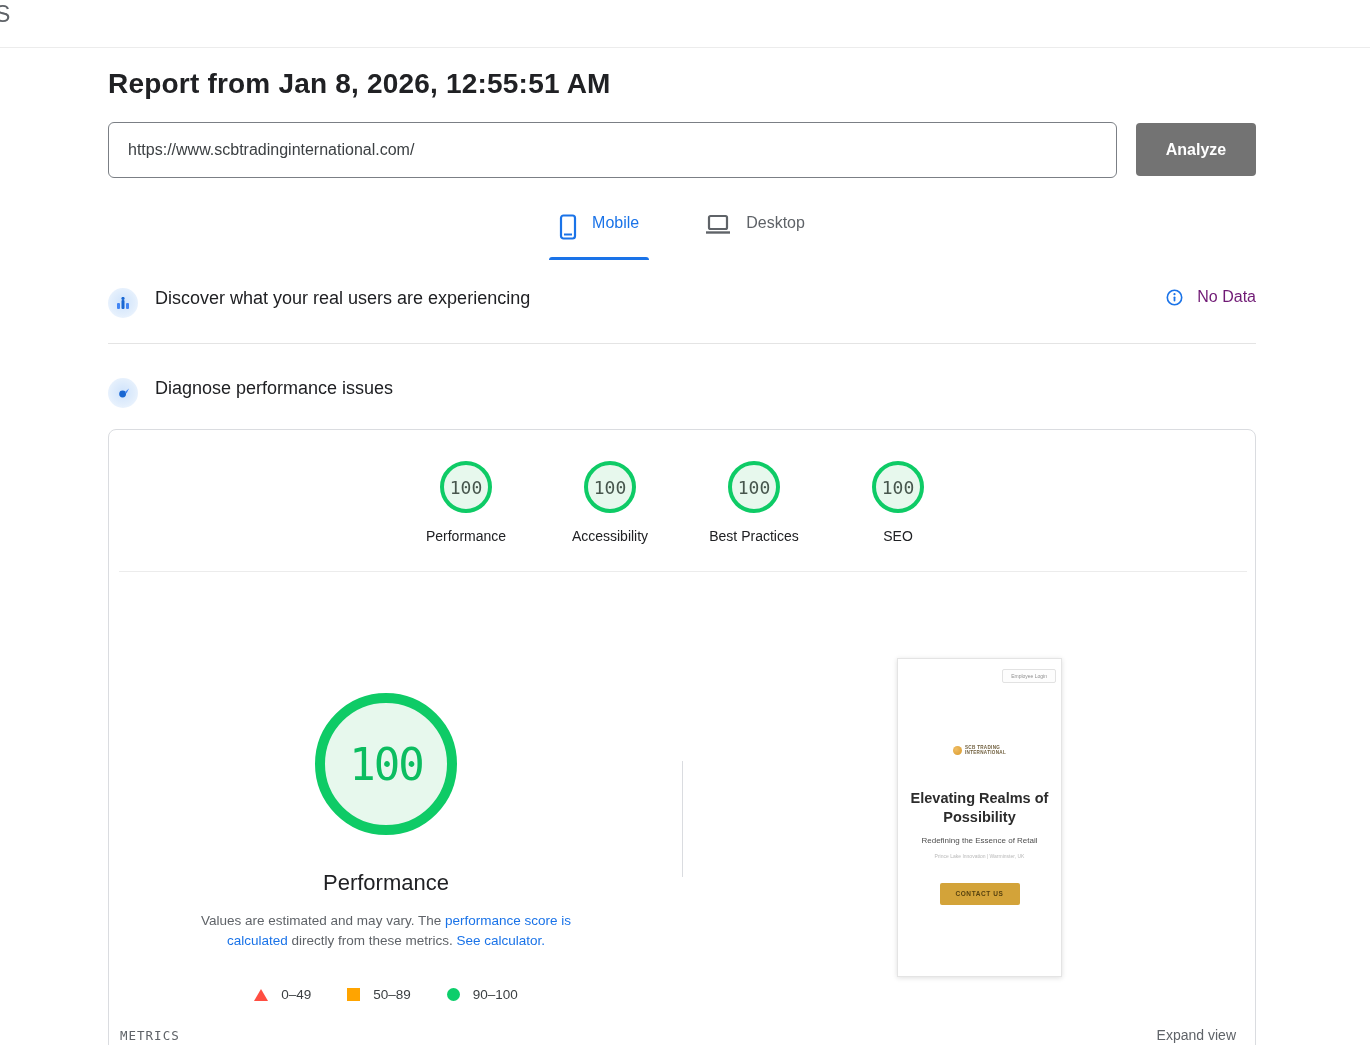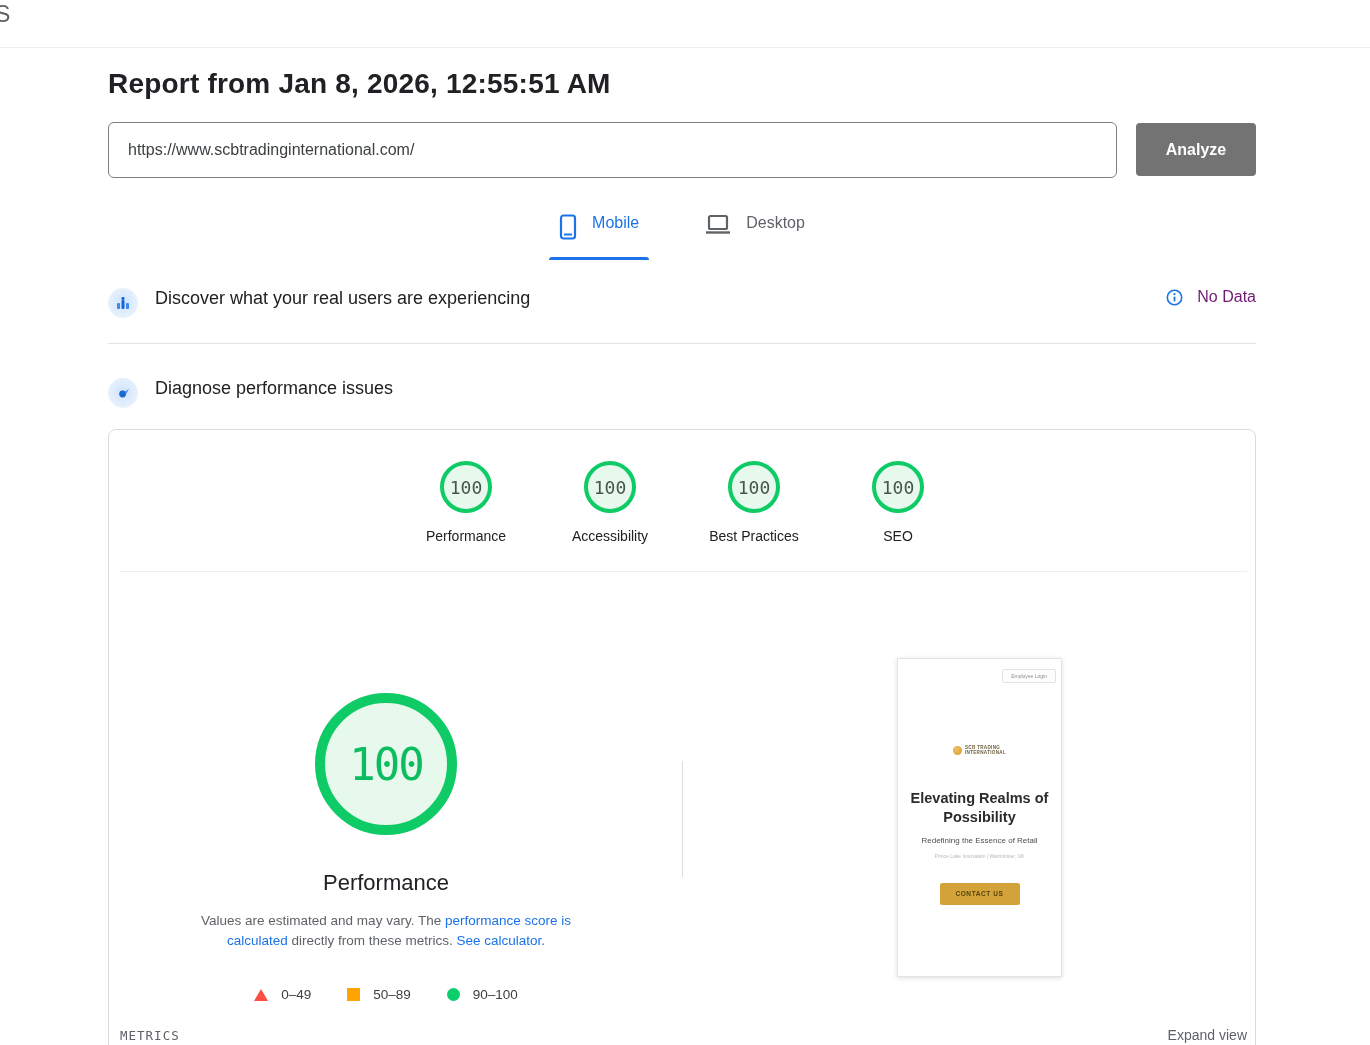"Expand view" .expand-view { right: 8px -> 19px }
